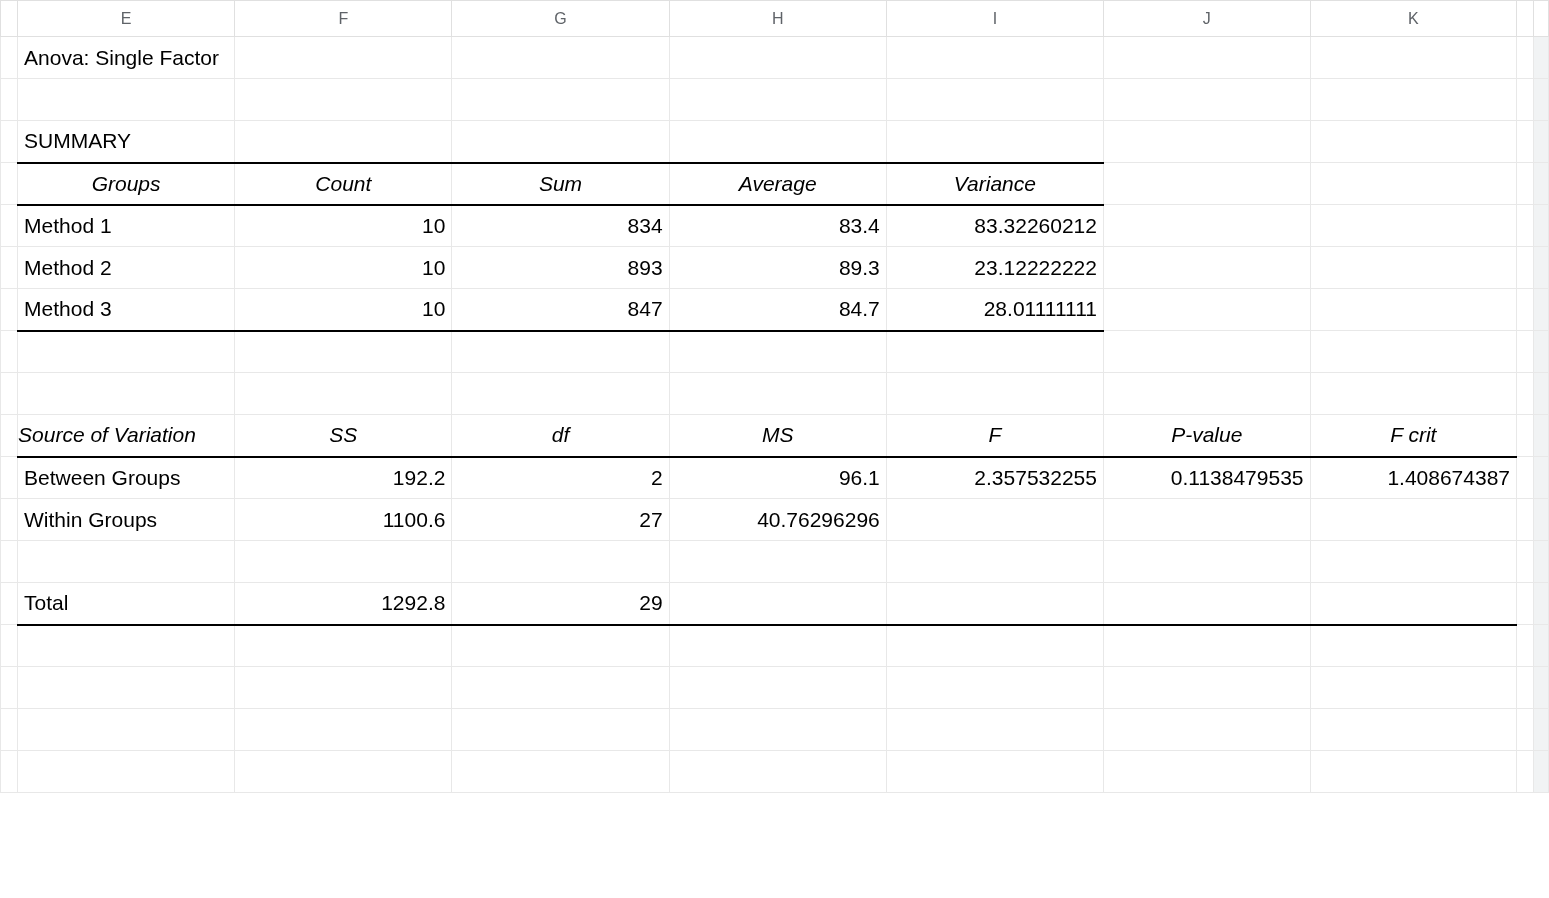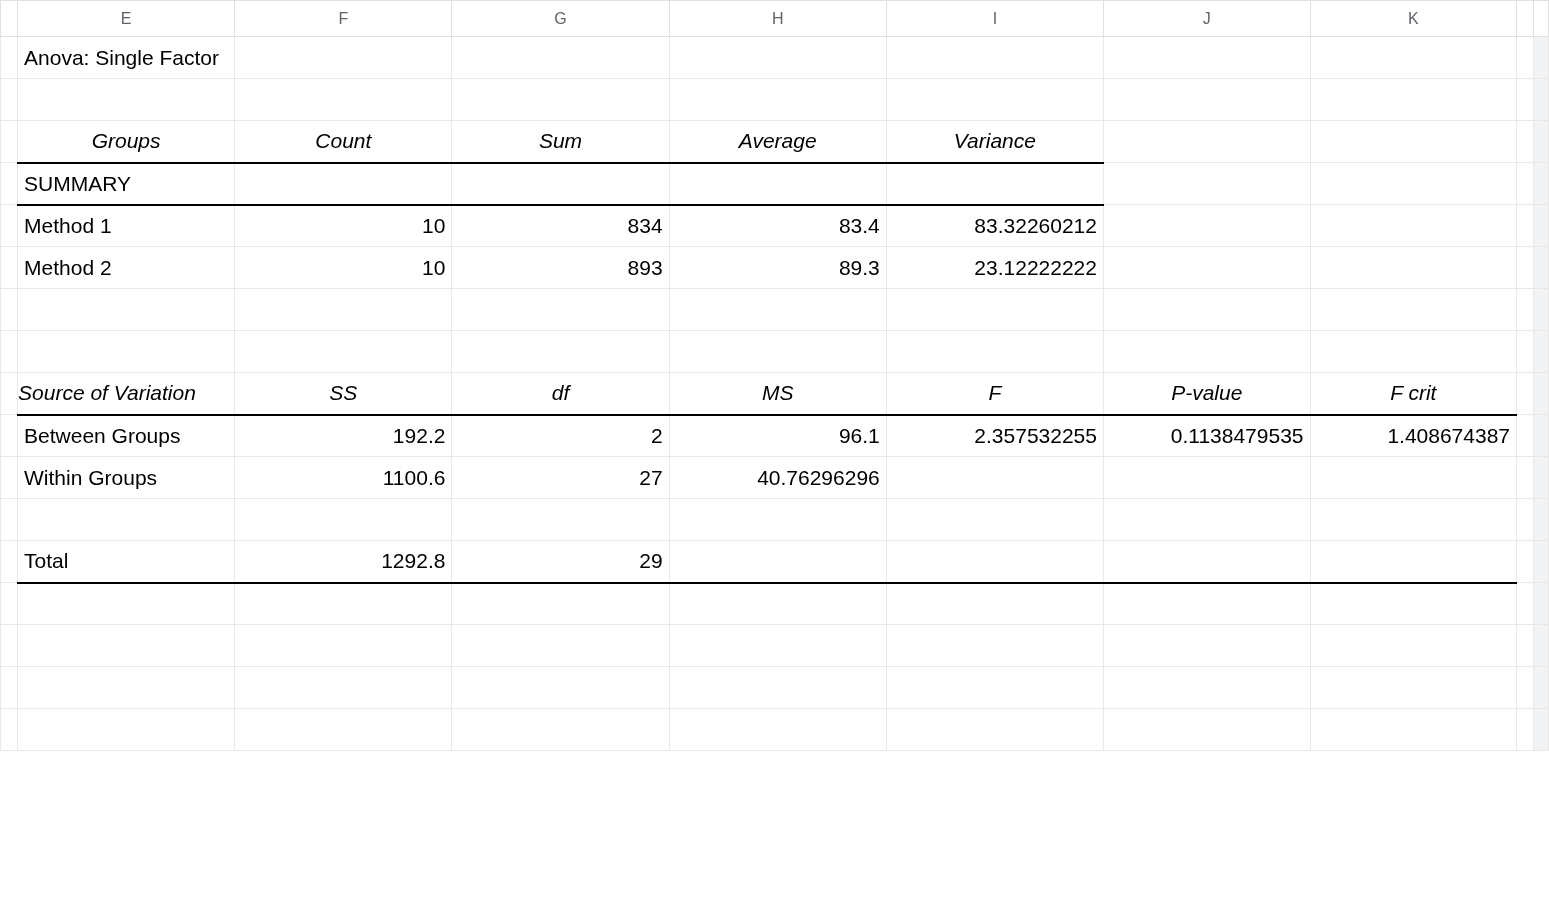"Groups" tr { order: before "SUMMARY" -> after "SUMMARY" }
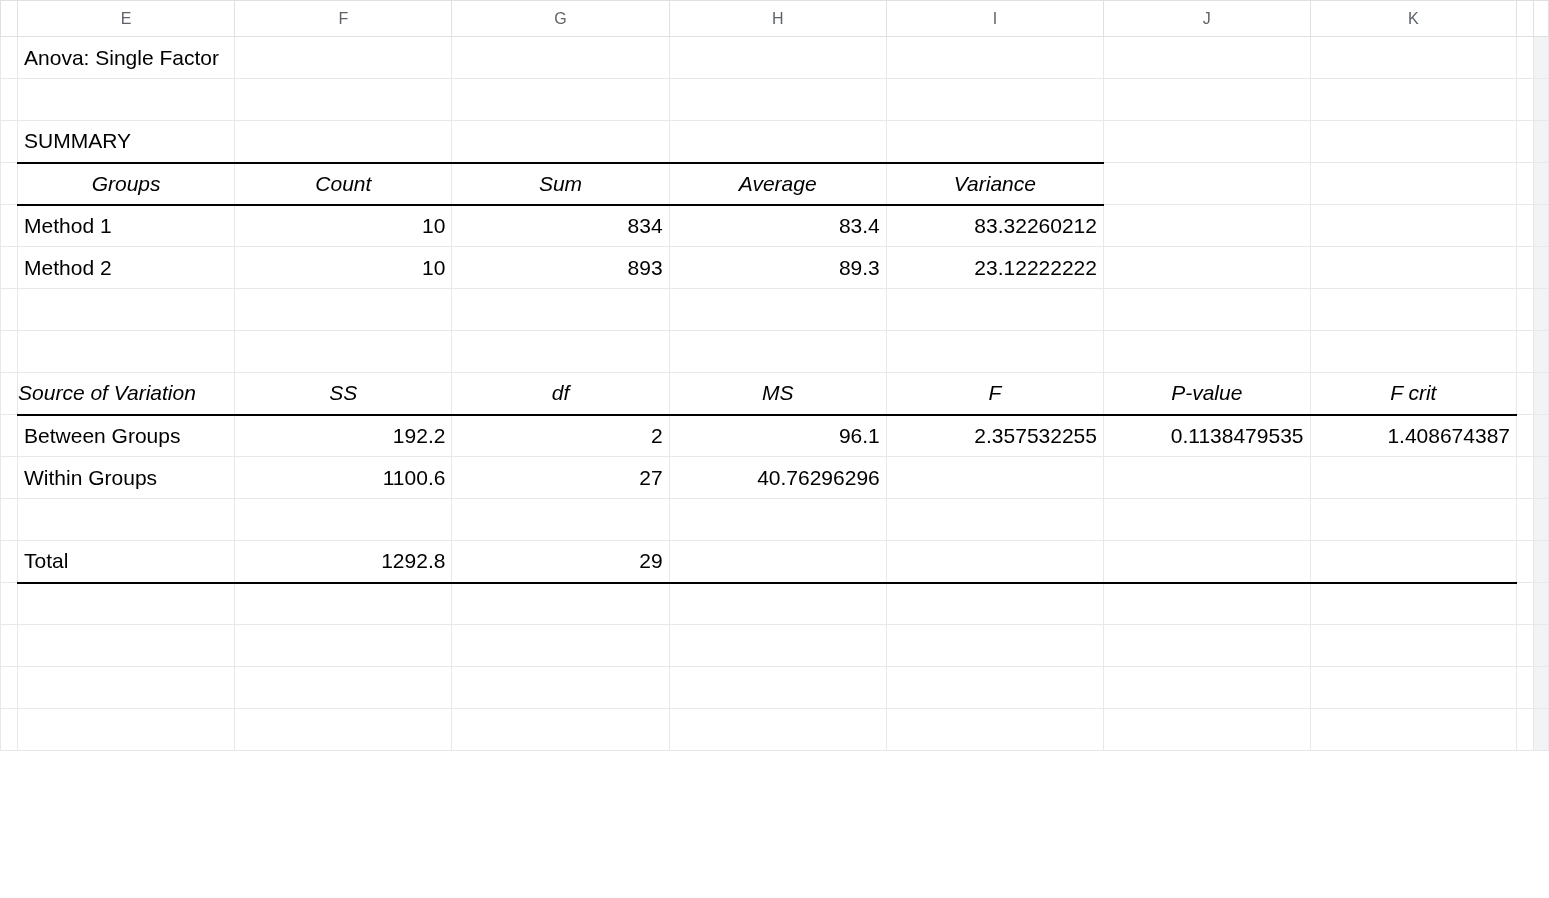"Method 3" tr { html: none -> <tr> <td></td> <td>Method 3</td> <td>10</td> <td>847</td> <td>84.7</td> <td>28.01111111</td> <td></td> <td></td> <td></td> <td></td> </tr> }
